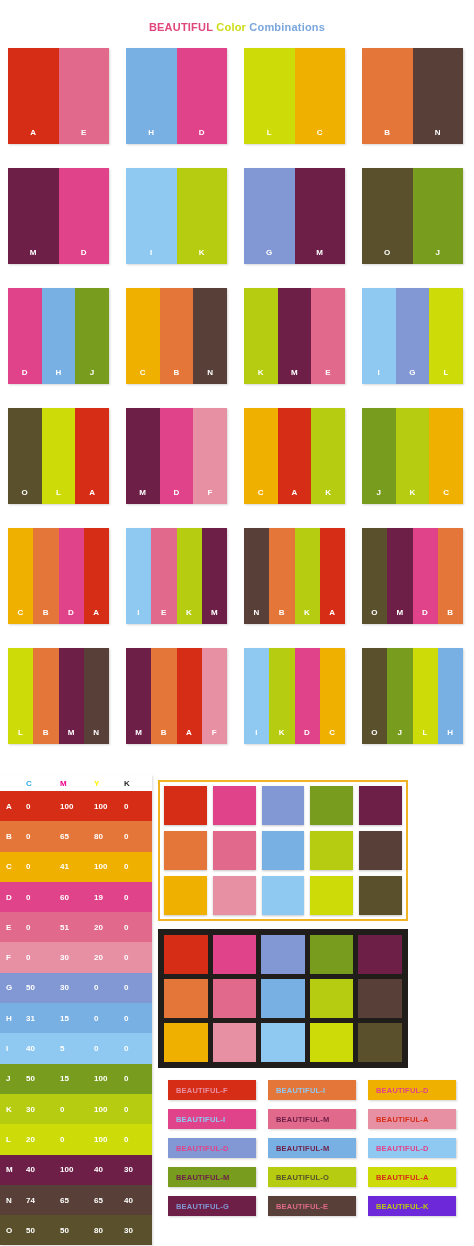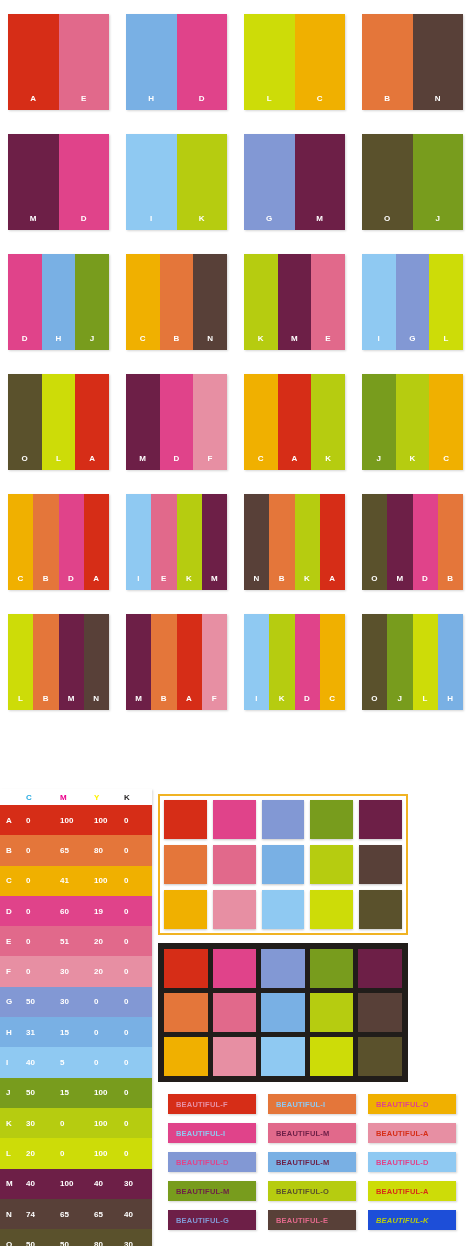"BEAUTIFUL Color Combinations" div.title { html: none -> <div> <span>BEAUTIFUL</span><span>&nbsp;</span><span>Color</span><span>&nbsp;</span><span>Combinations</span> </div> }
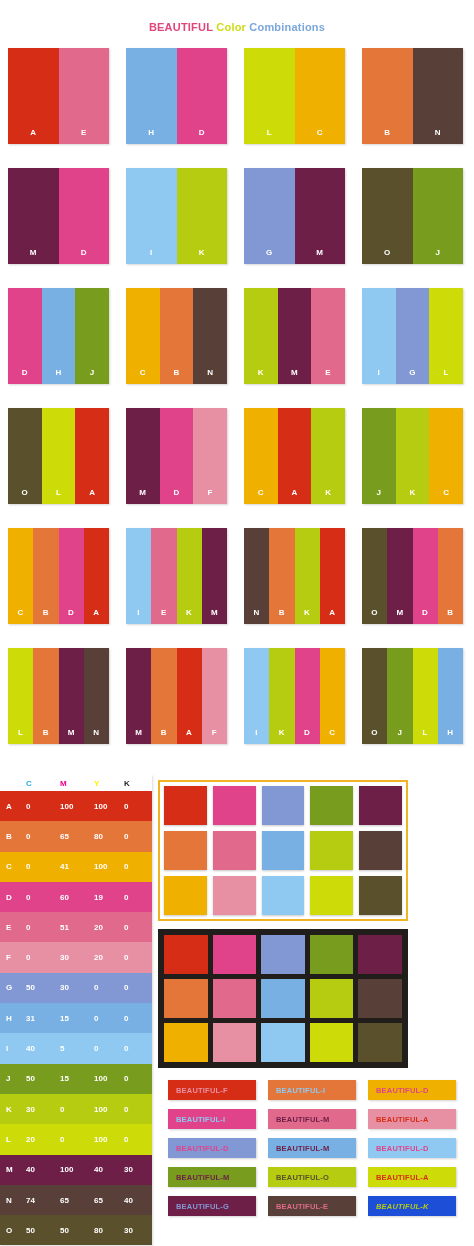"BEAUTIFUL-K" div.chip { background: #1d4ed8 -> #6d28d9; font-style: italic -> none }
